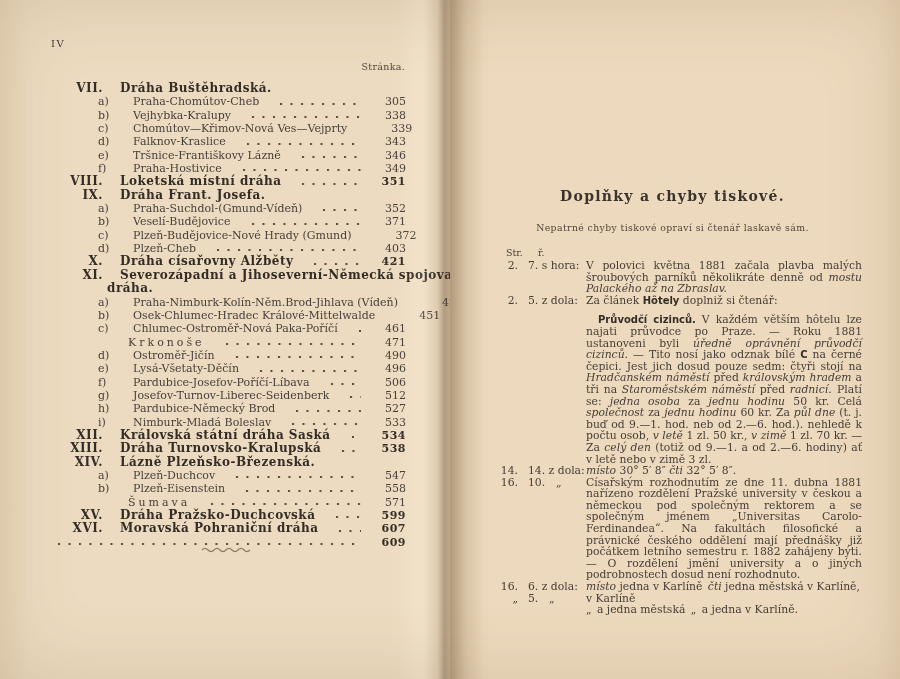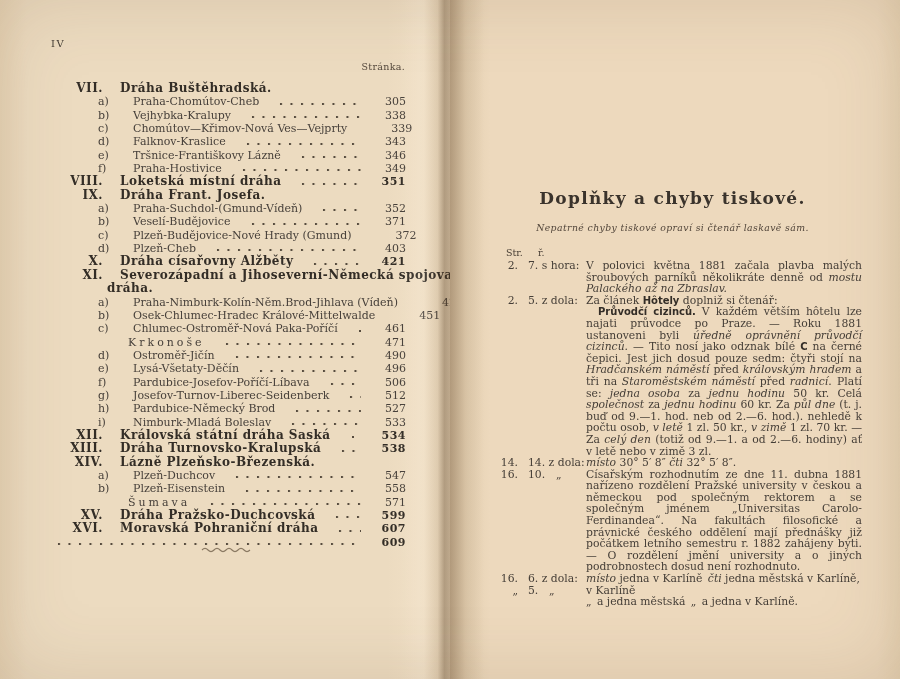"Doplňky a chyby tiskové." .r-title { font-size: 17px -> 14px }
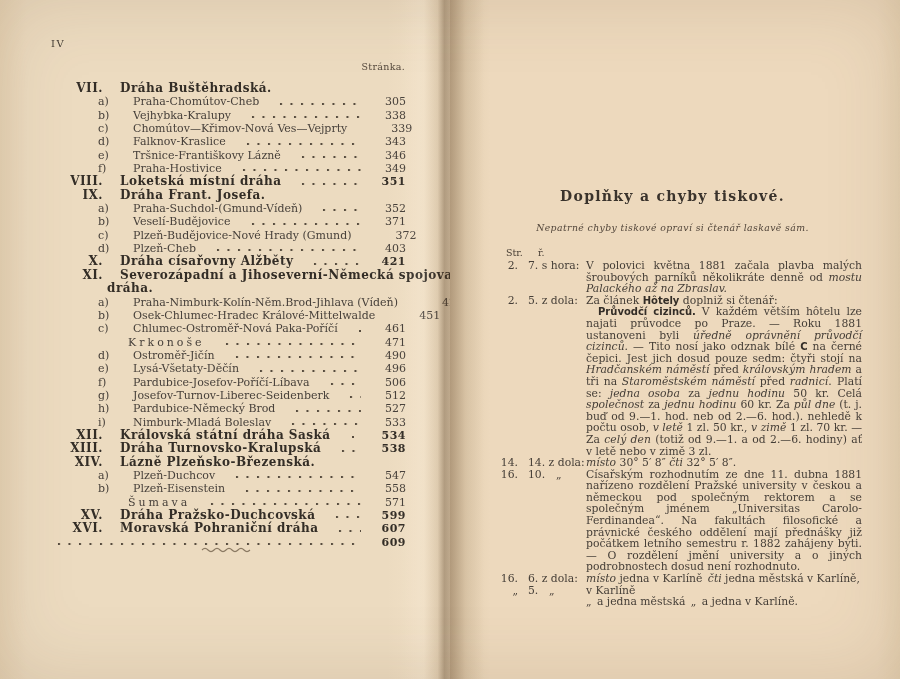"Nepatrné chyby tiskové opraví si" .r-subtitle { font-style: italic -> none }
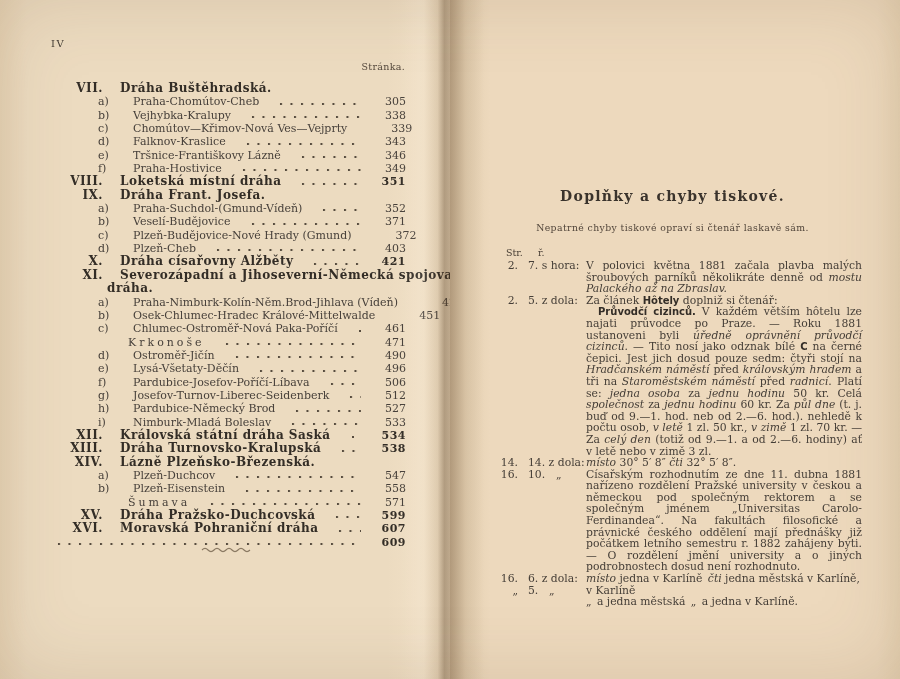"Průvodčí cizinců. V každém větším" .e-body p.ind { margin-top: none -> 8px }
